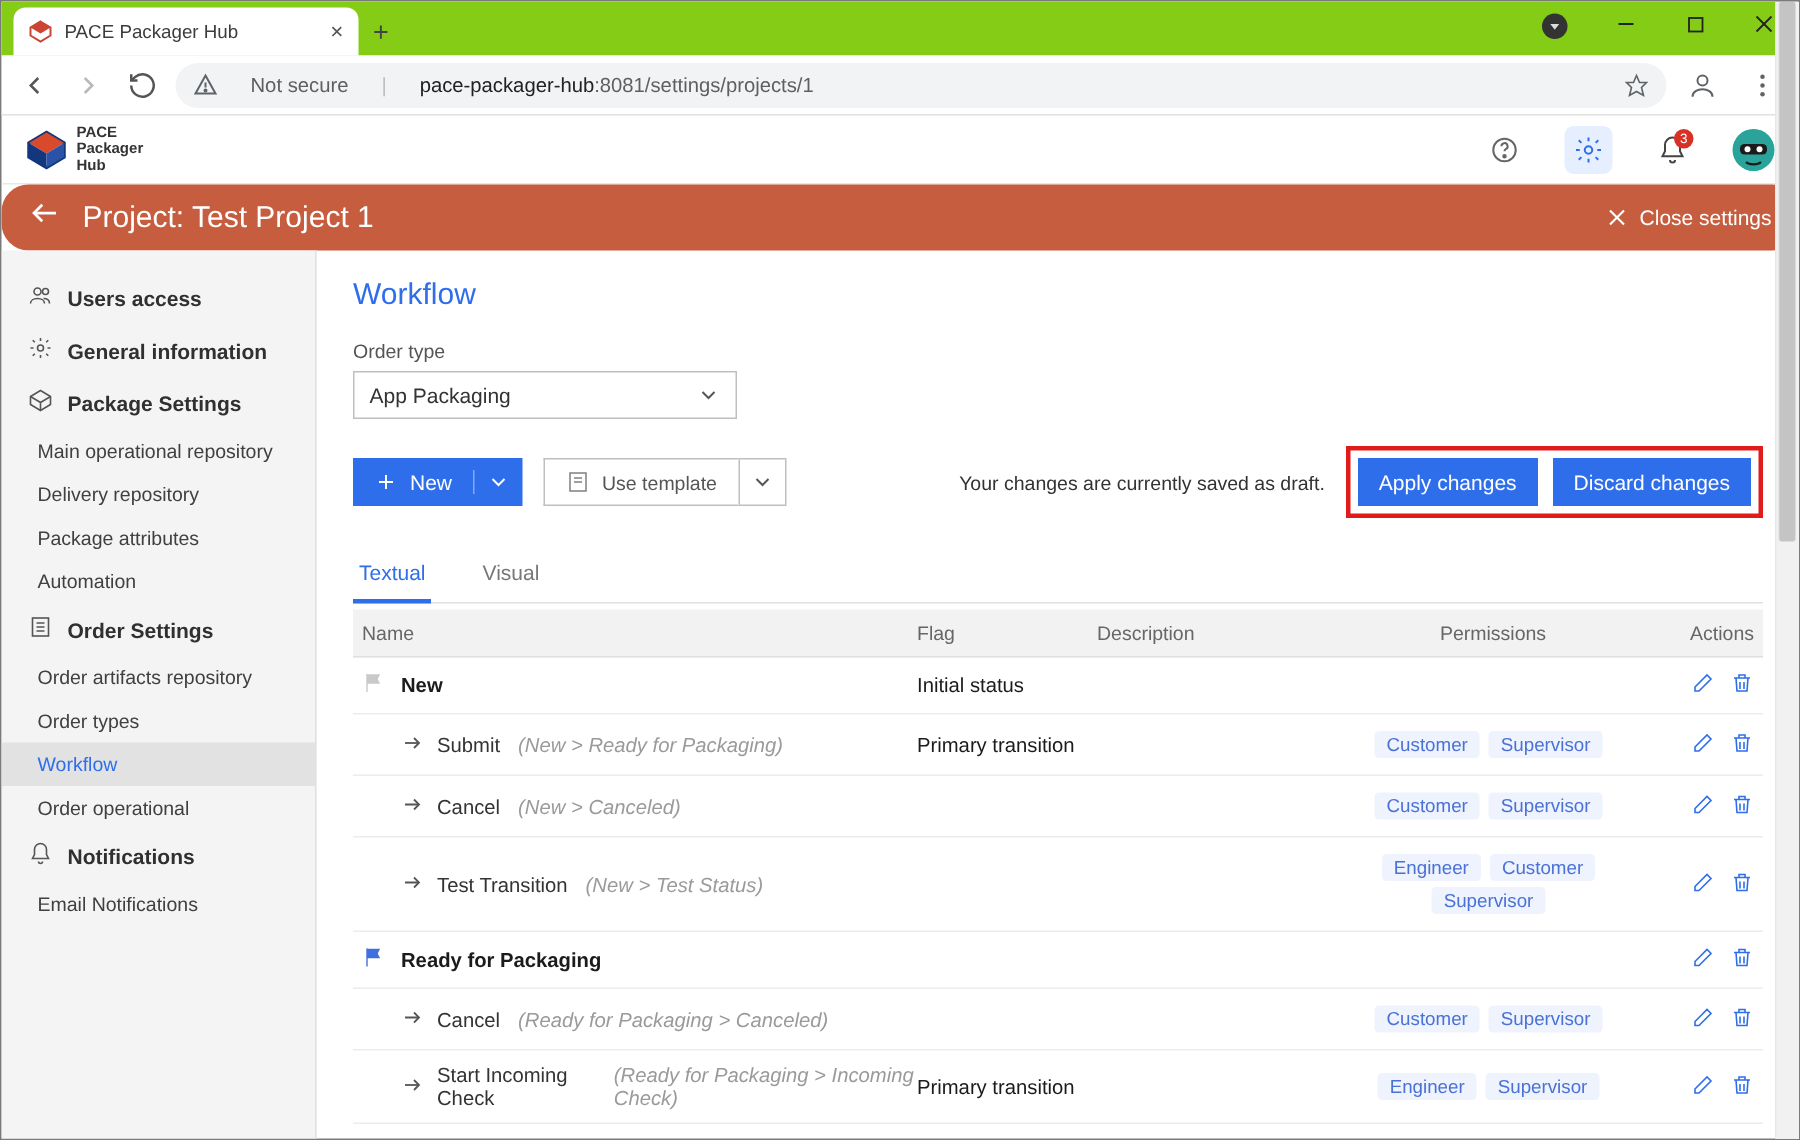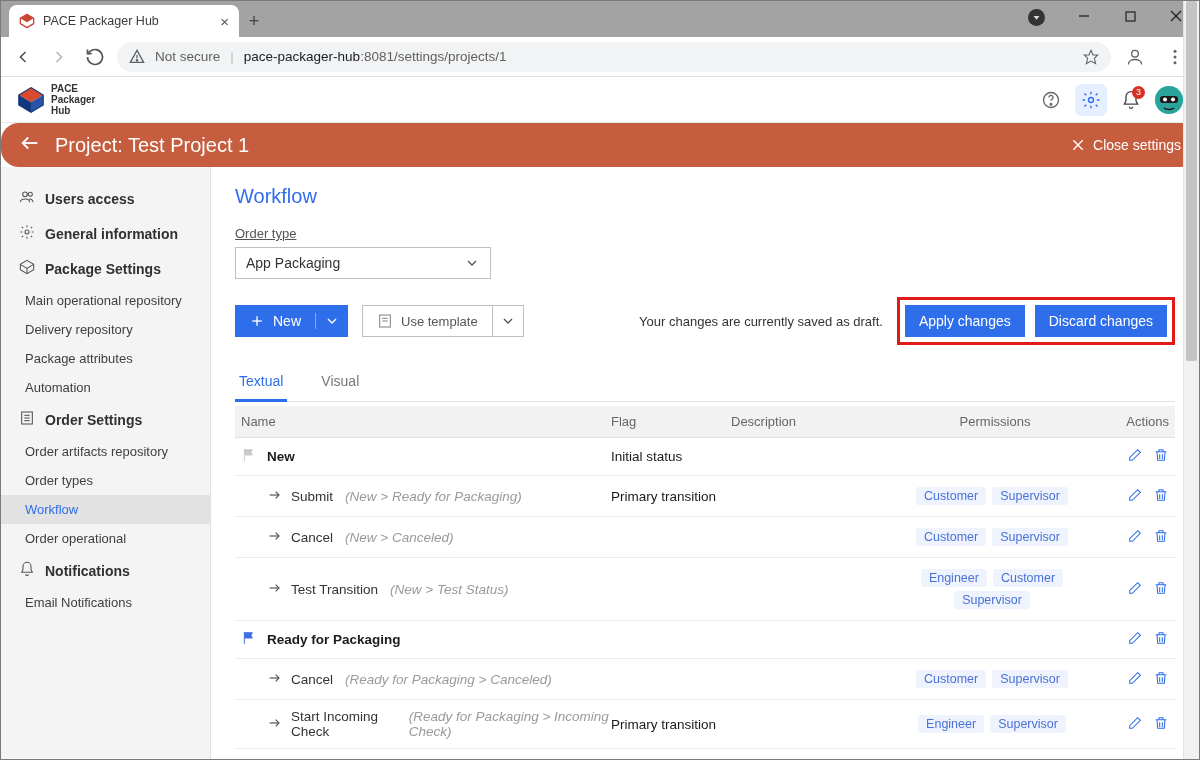"PACE Packager Hub" .titlebar { background: #a3a3a3 -> #84cc16 }
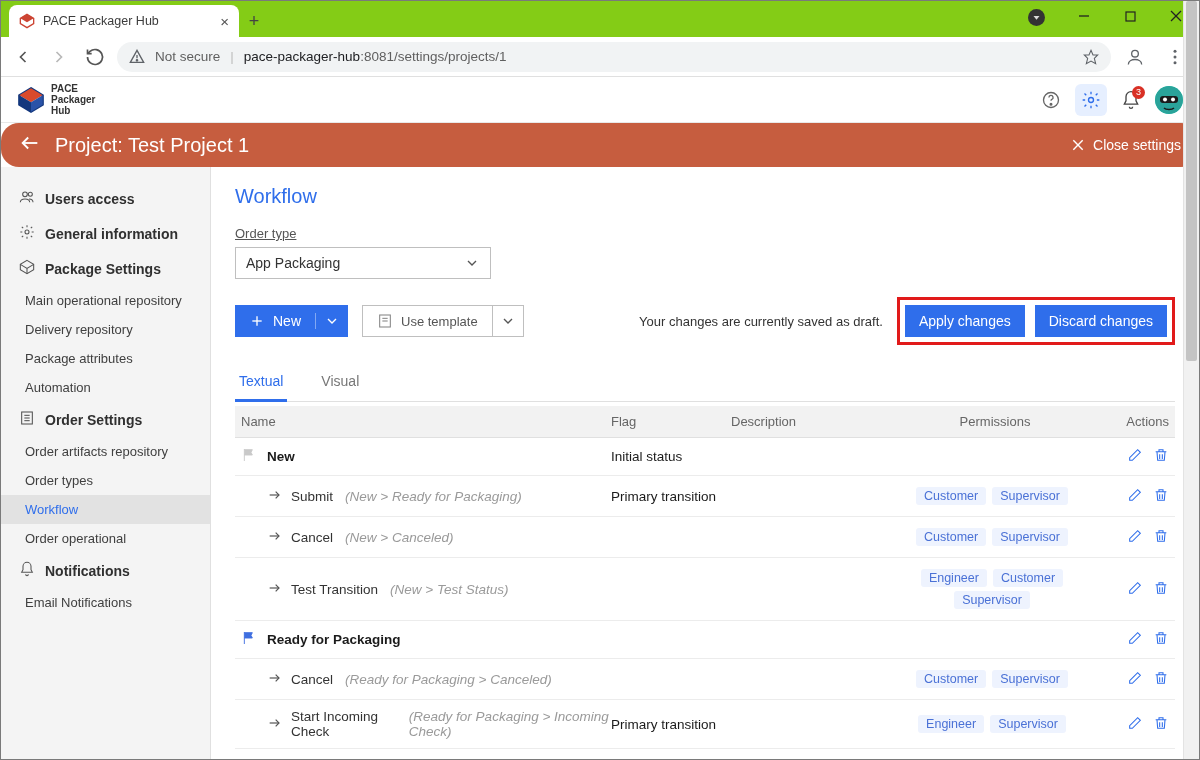"Not secure" .url-box { gap: 10px -> 22px }
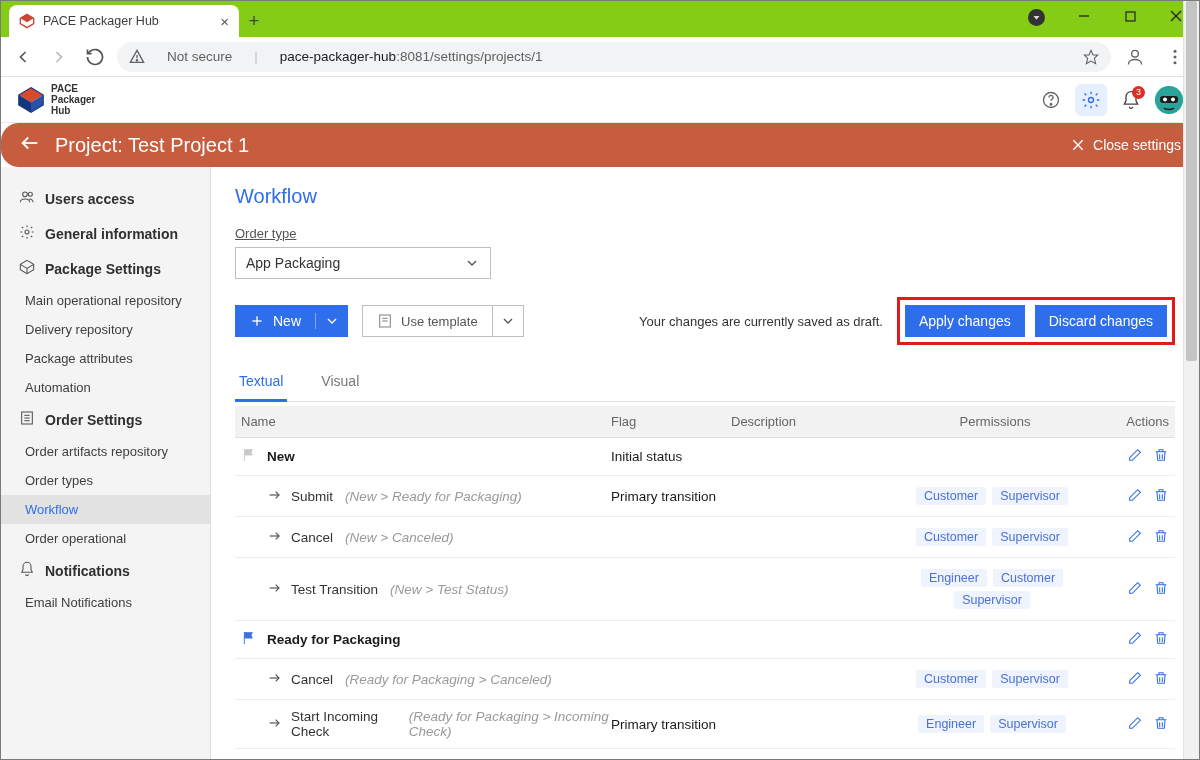"PACE" .app-header { gap: 8px -> 24px }
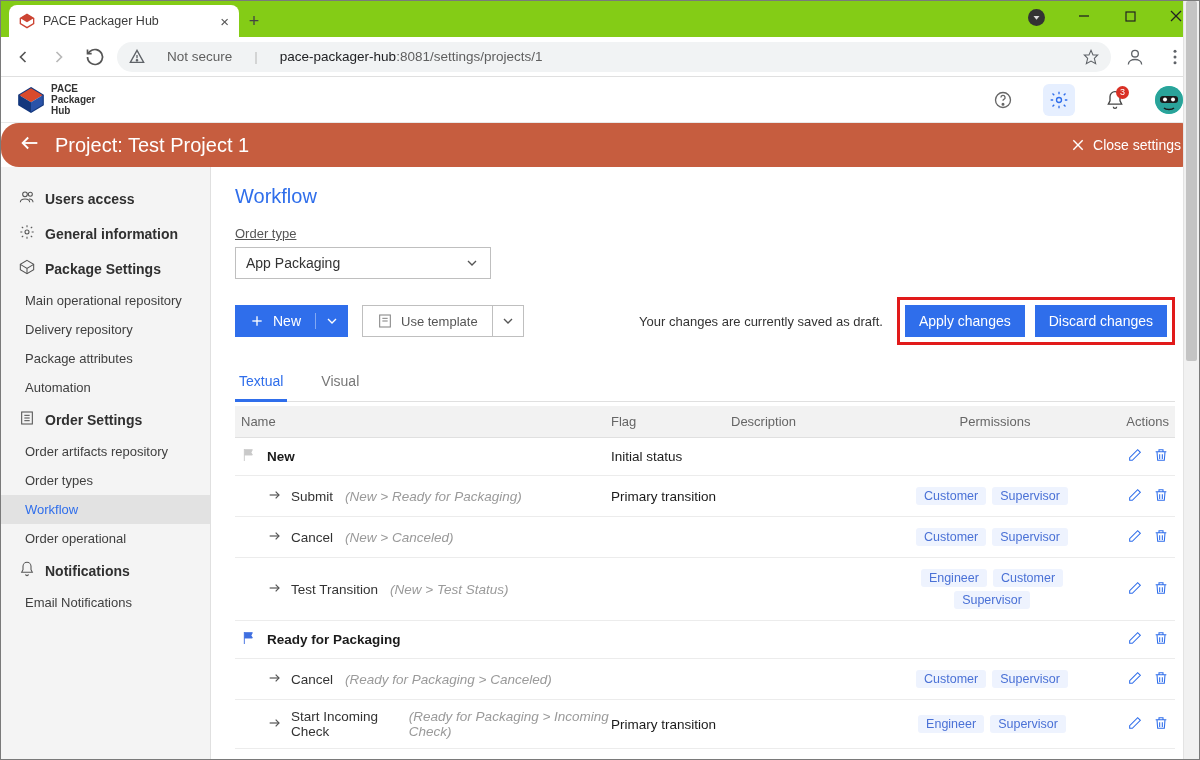"Order type" .field-label { text-decoration: underline -> none }
